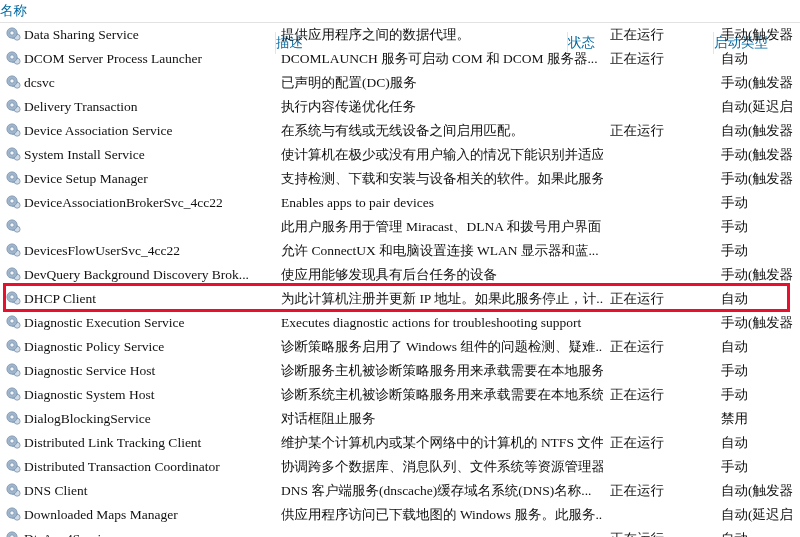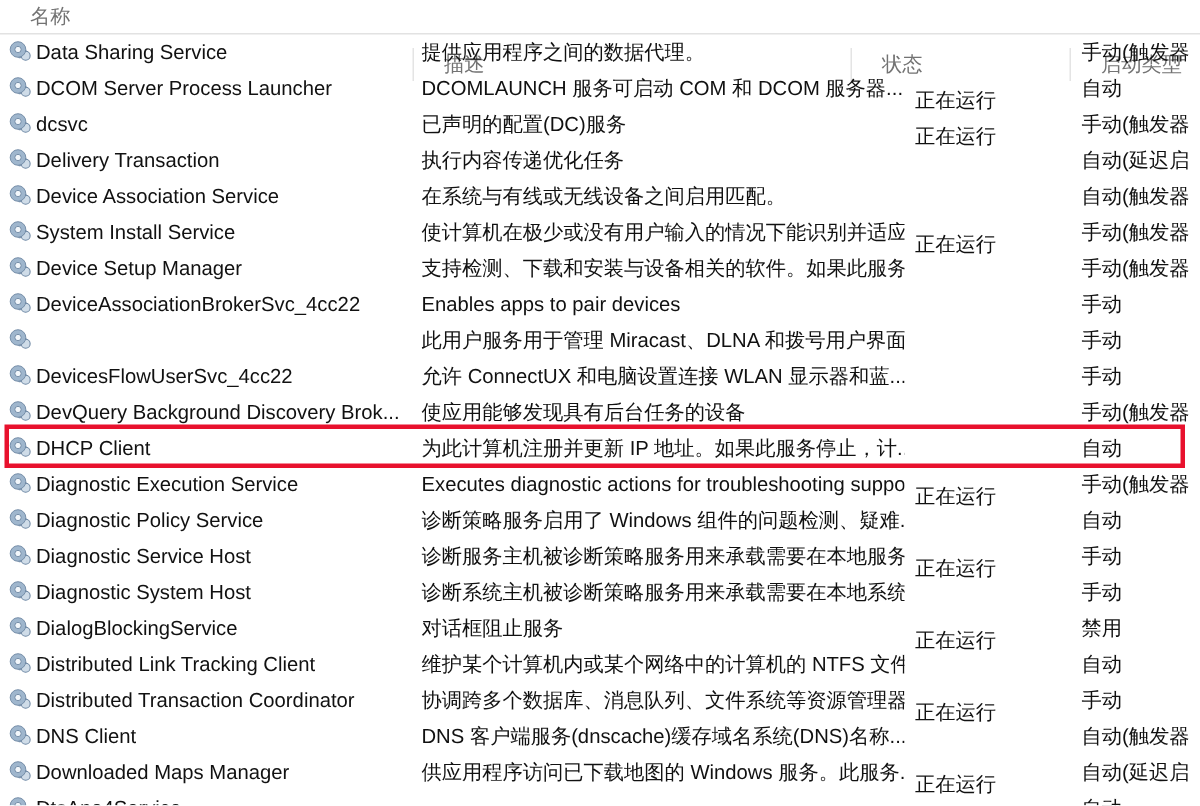"名称" .list-header .hcell { color: #737373 -> #0369a1; padding-left: 20px -> 0 }
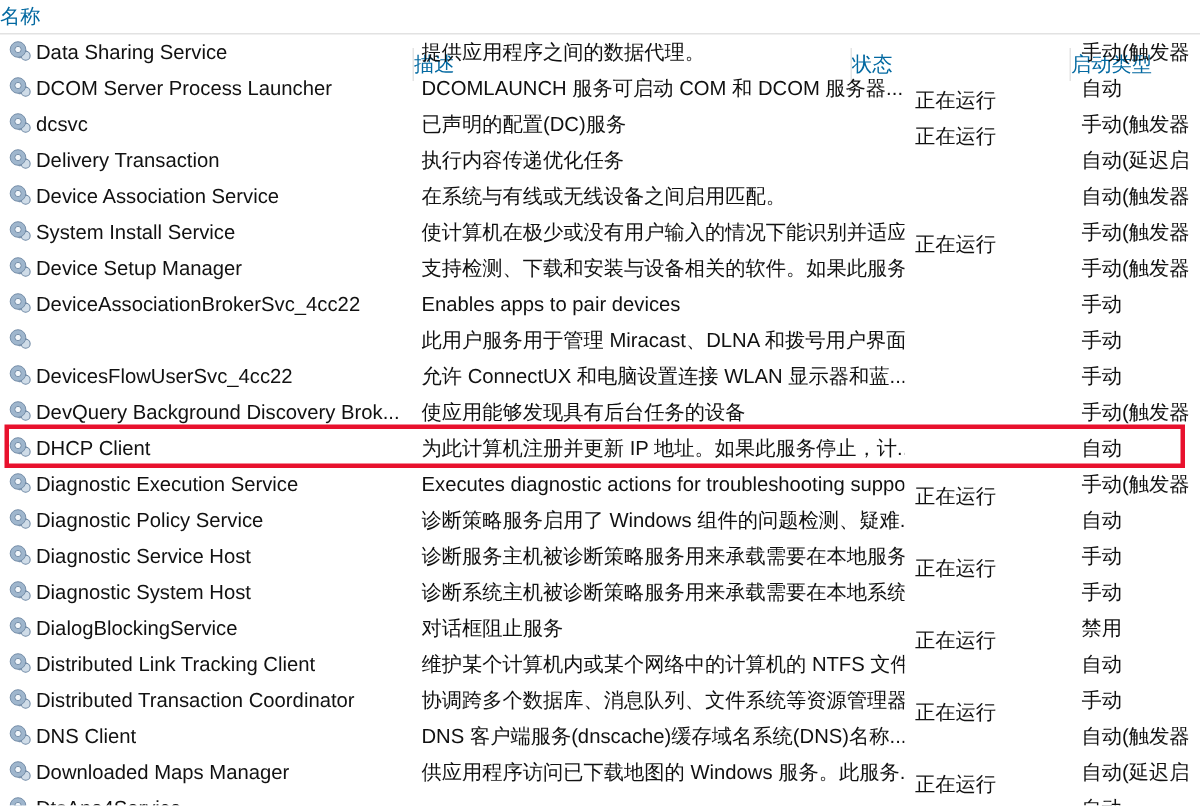"Data Sharing Service" .rows-area { font-family: none -> Liberation Serif, serif }
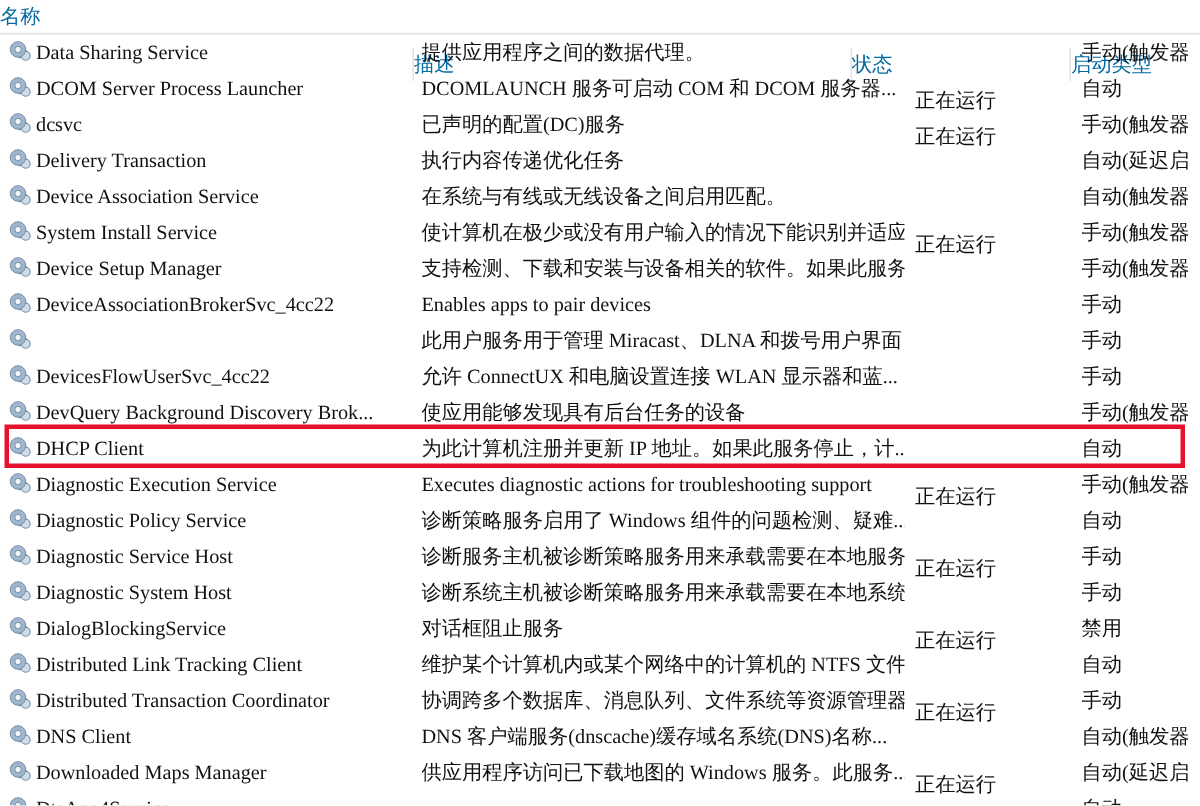"正在运行" .cell-status { margin-top: 32px -> none }
